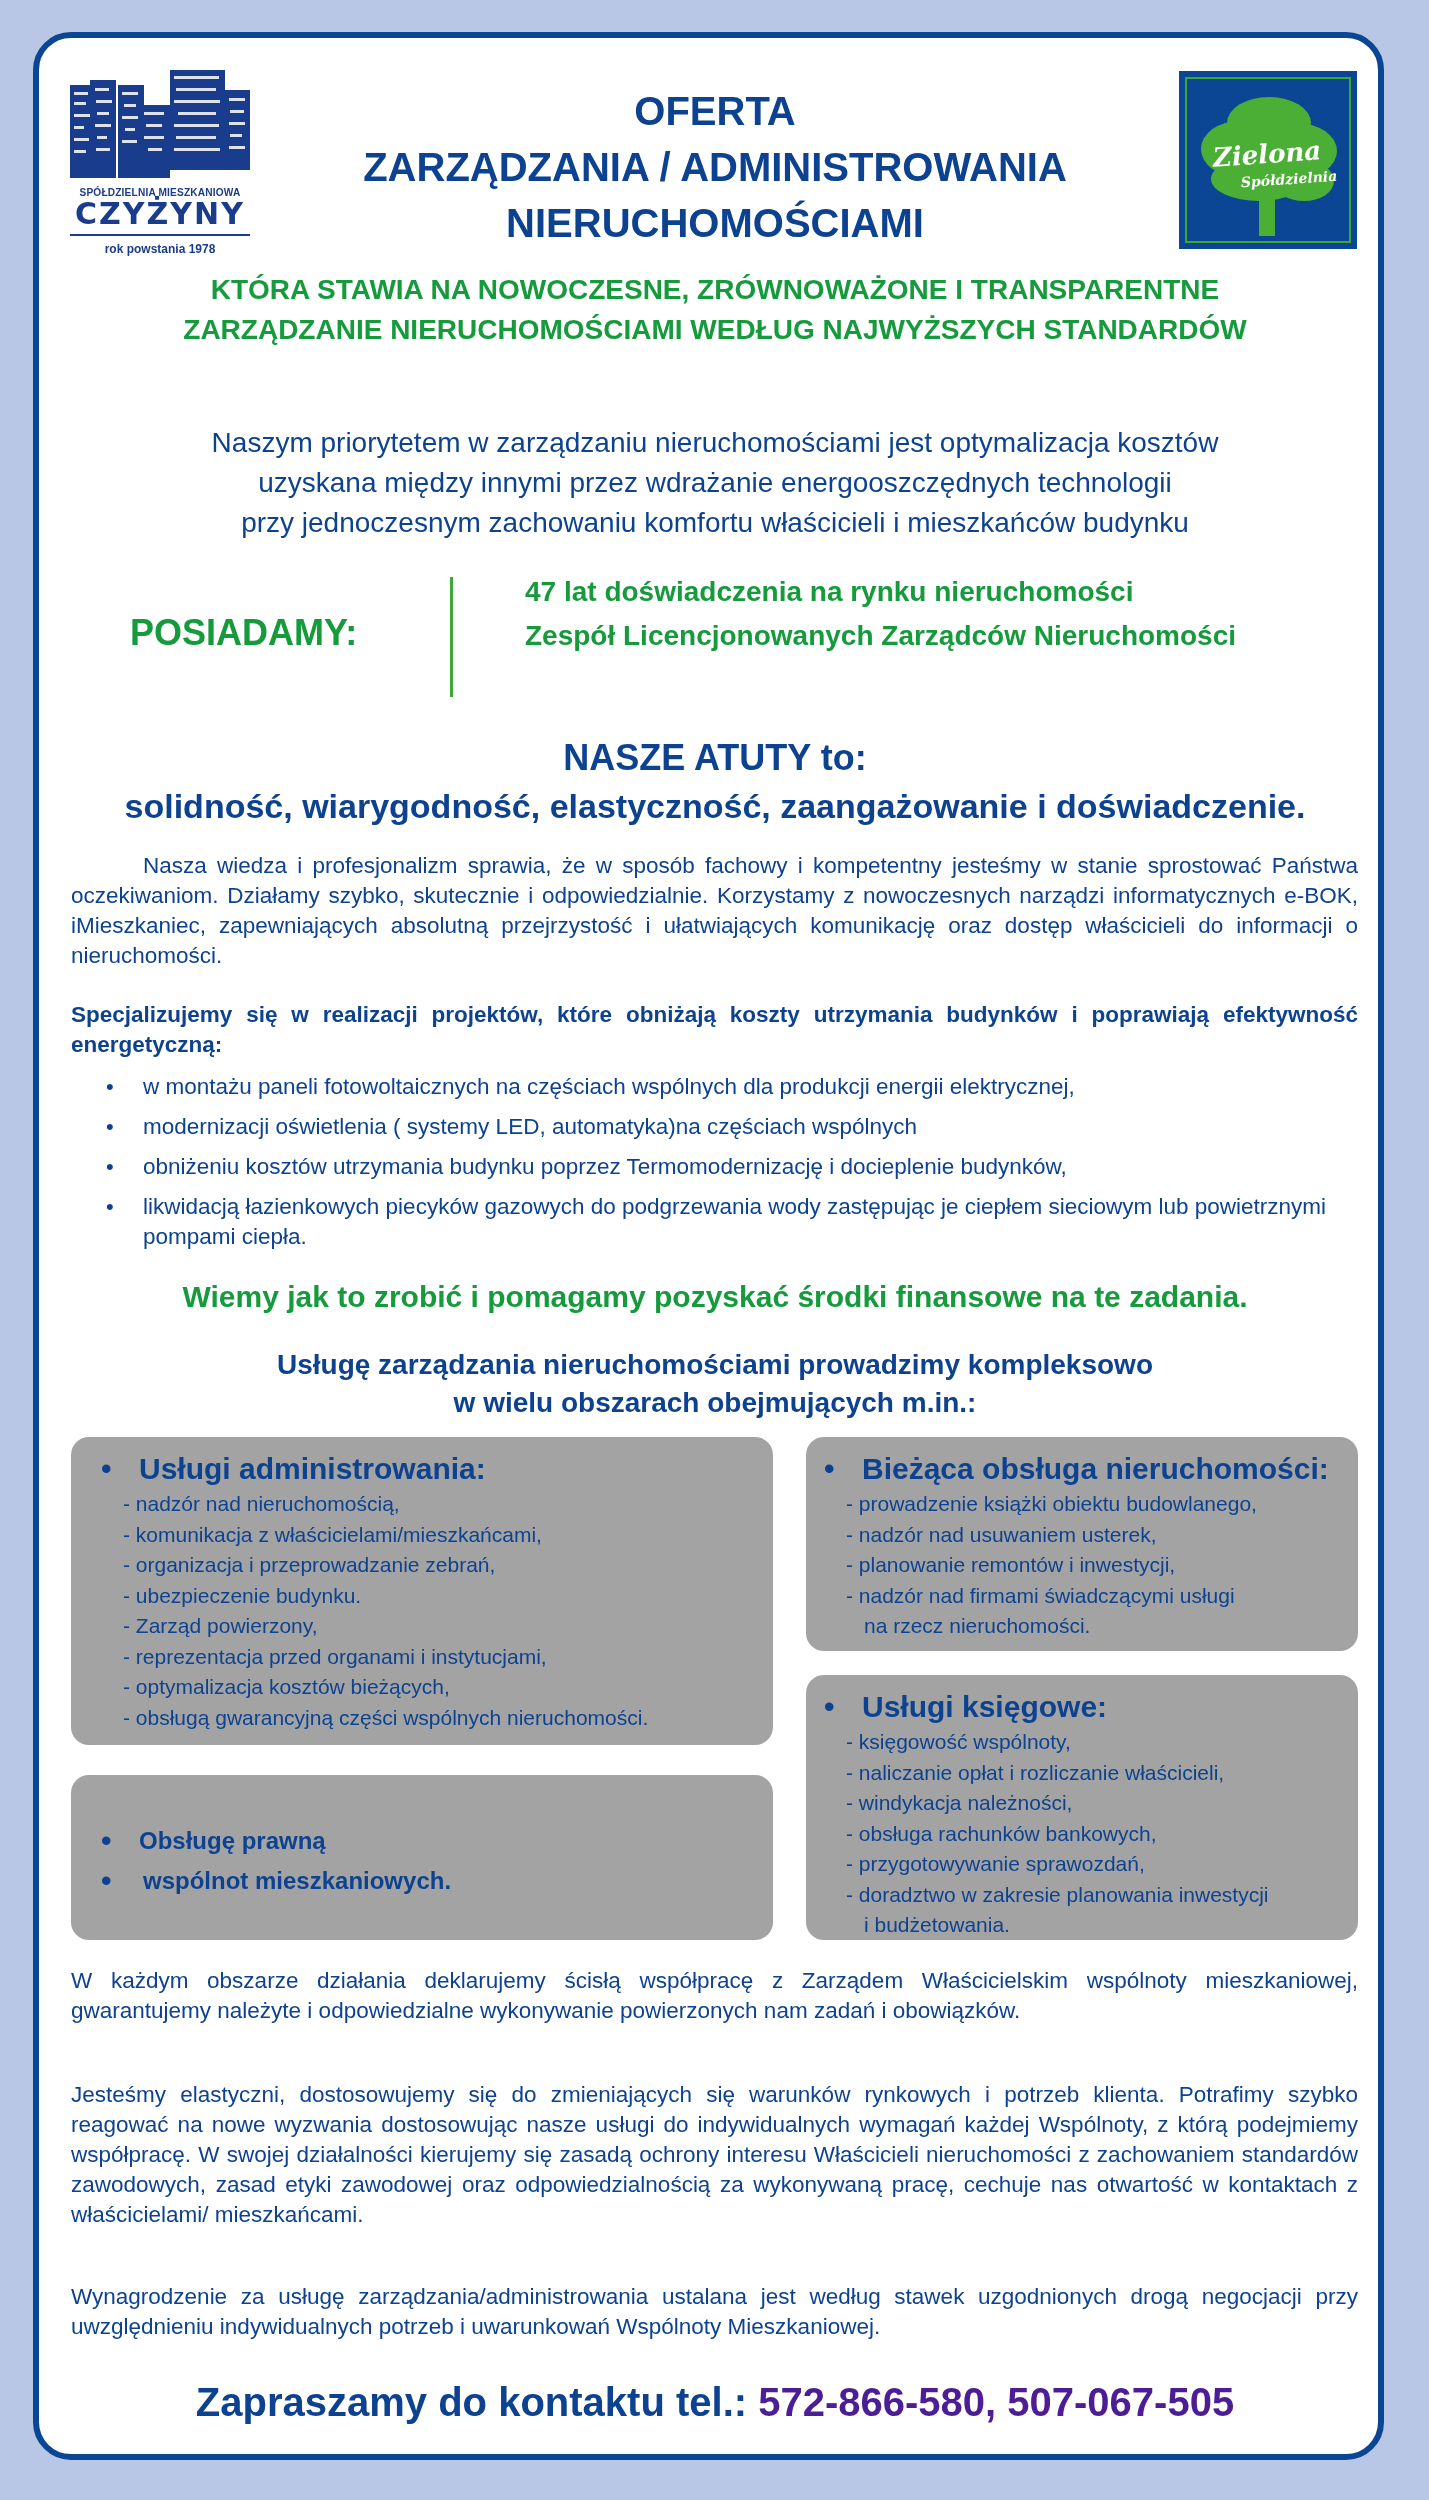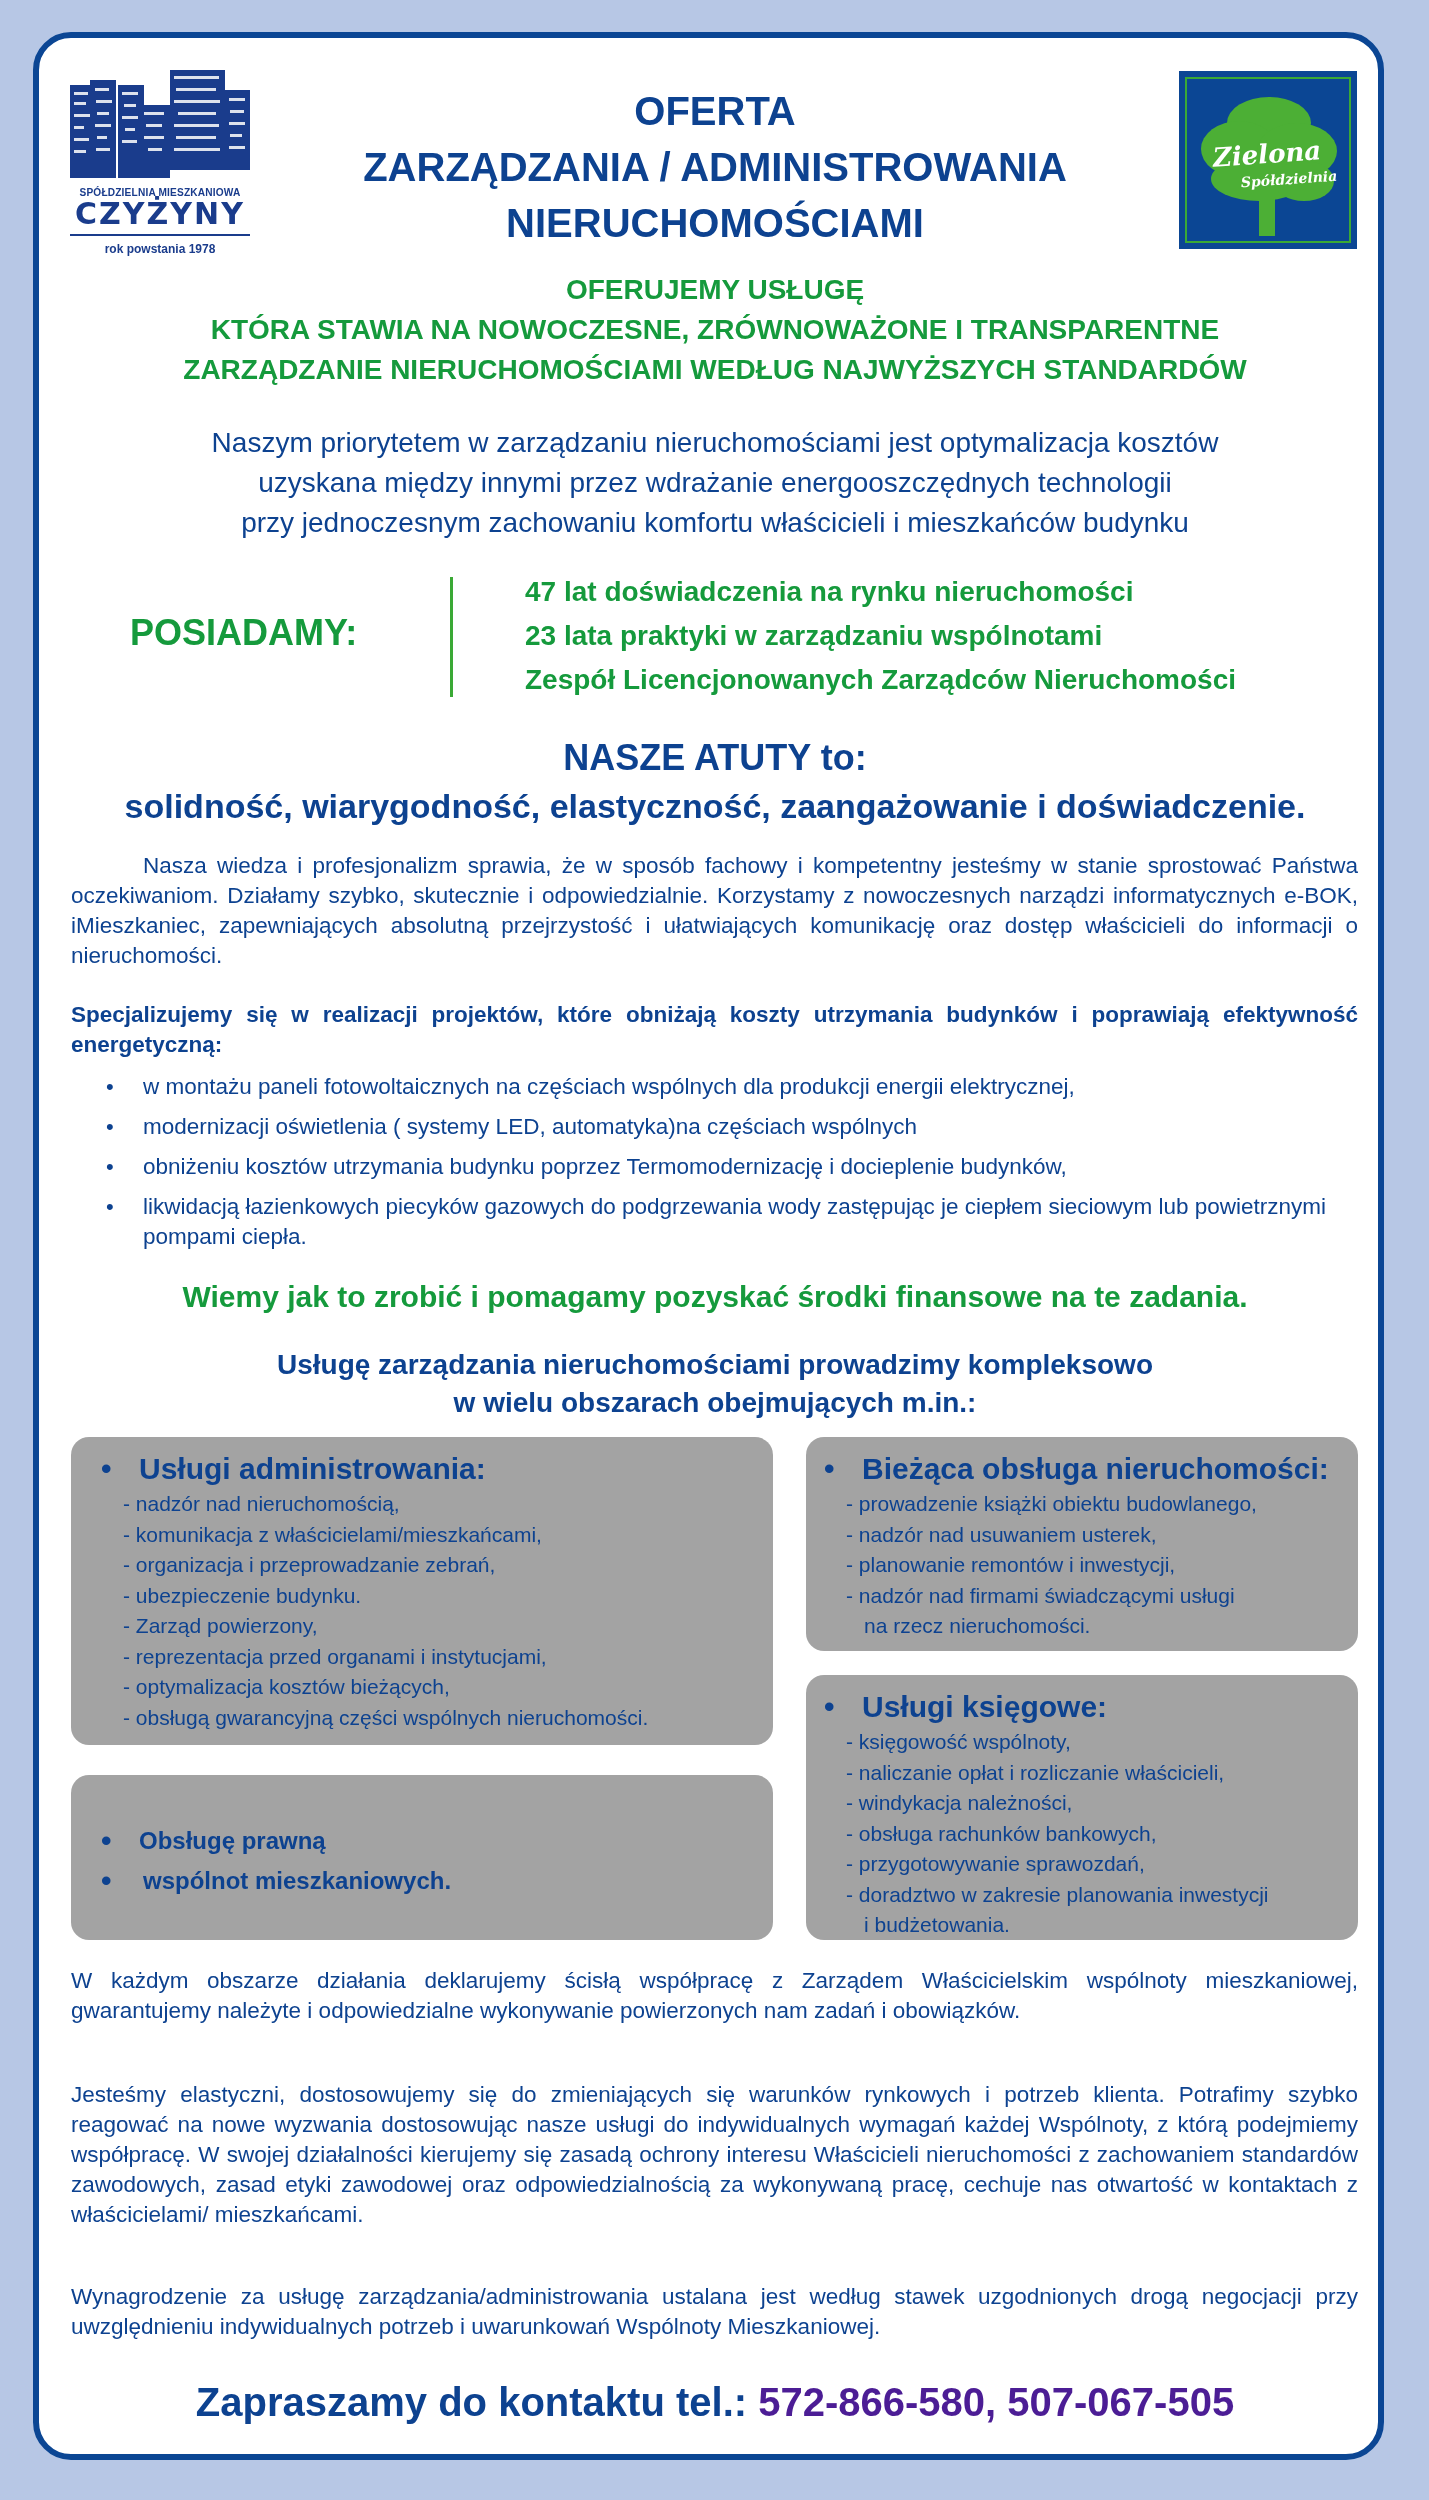"OFERUJEMY USŁUGĘ" div { html: <div>OFERUJEMY USŁUGĘ</div> -> none }
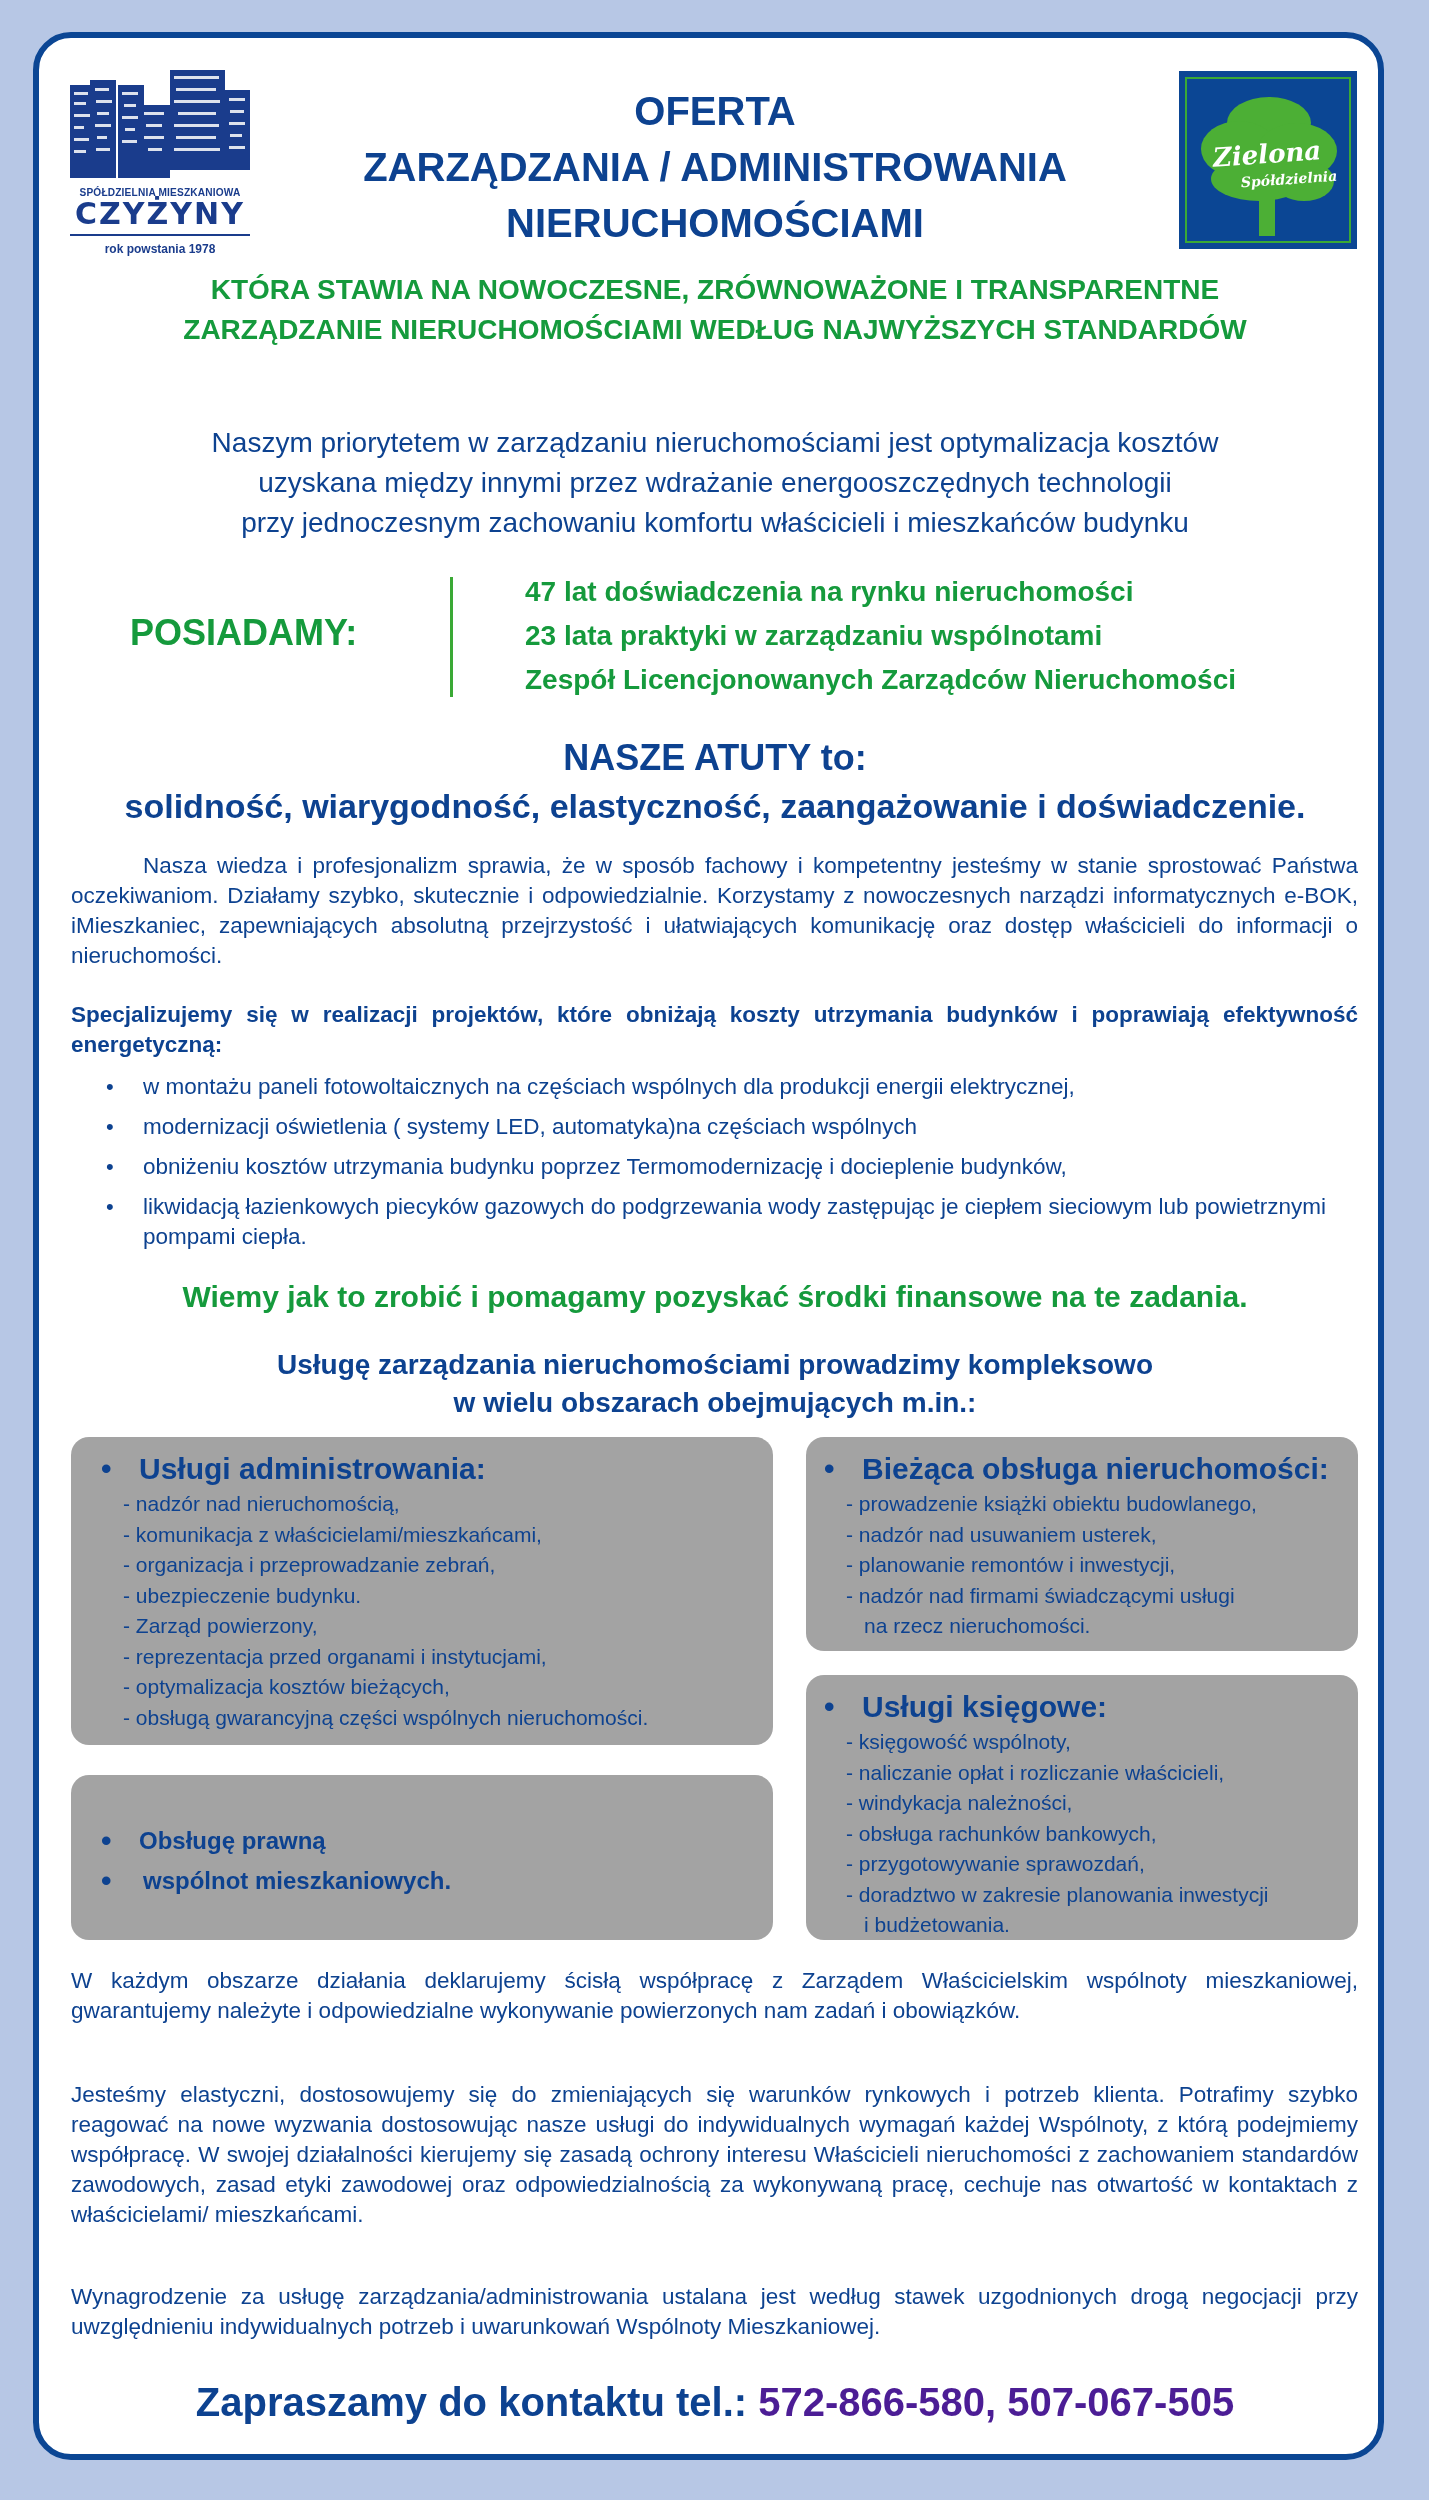"23 lata praktyki w zarządzaniu" div { html: <div>23 lata praktyki w zarządzaniu wspólnotami</div> -> none }
